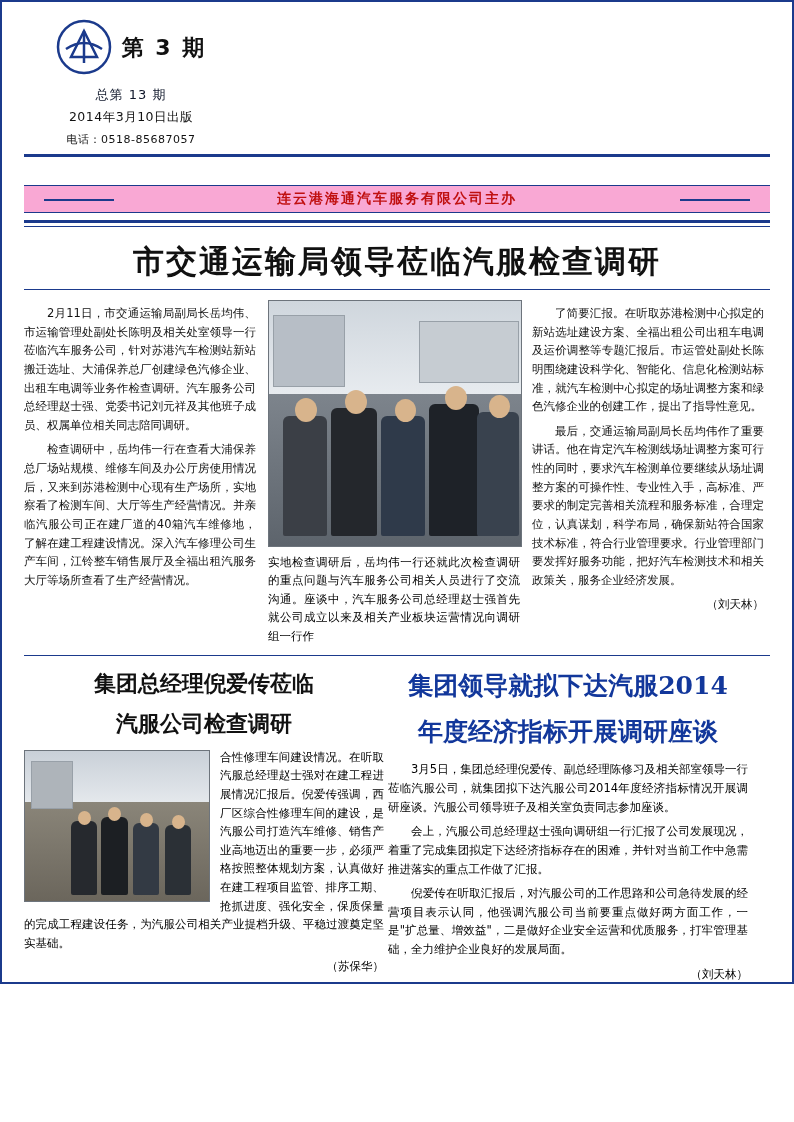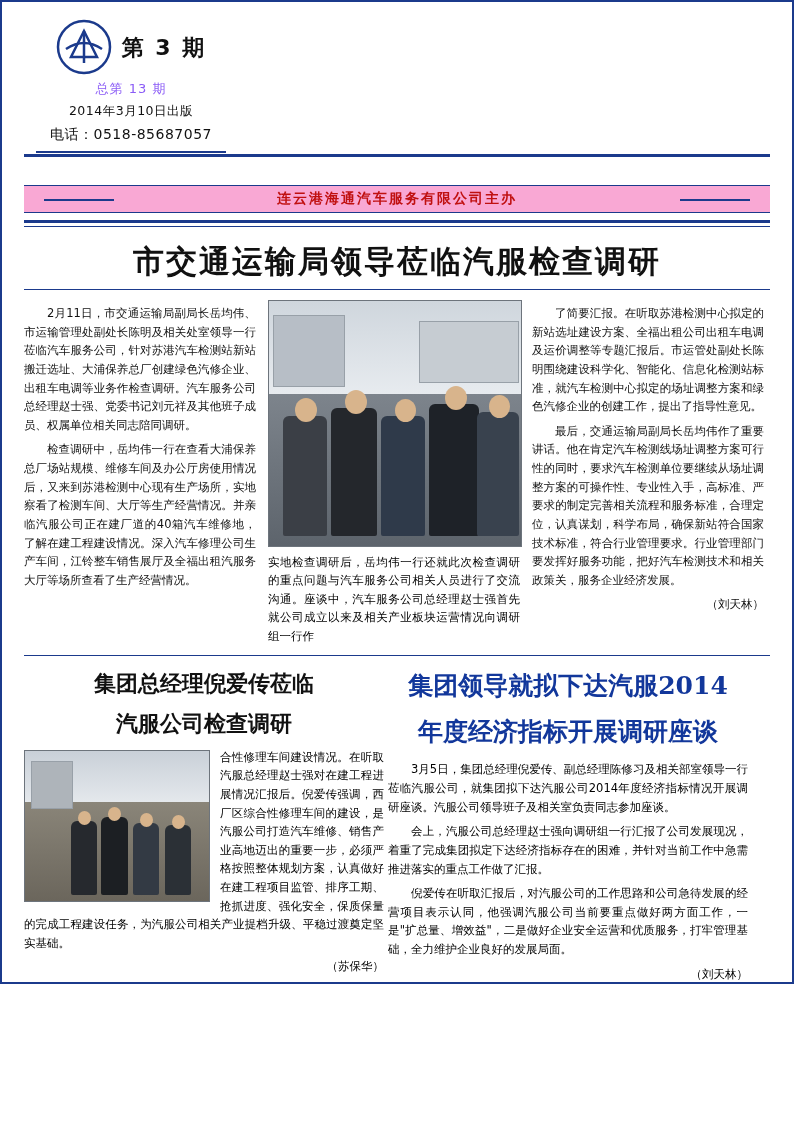"总第 13 期" .sub-line { color: #8b5cf6 -> #0f172a; margin-top: 4px -> 10px }
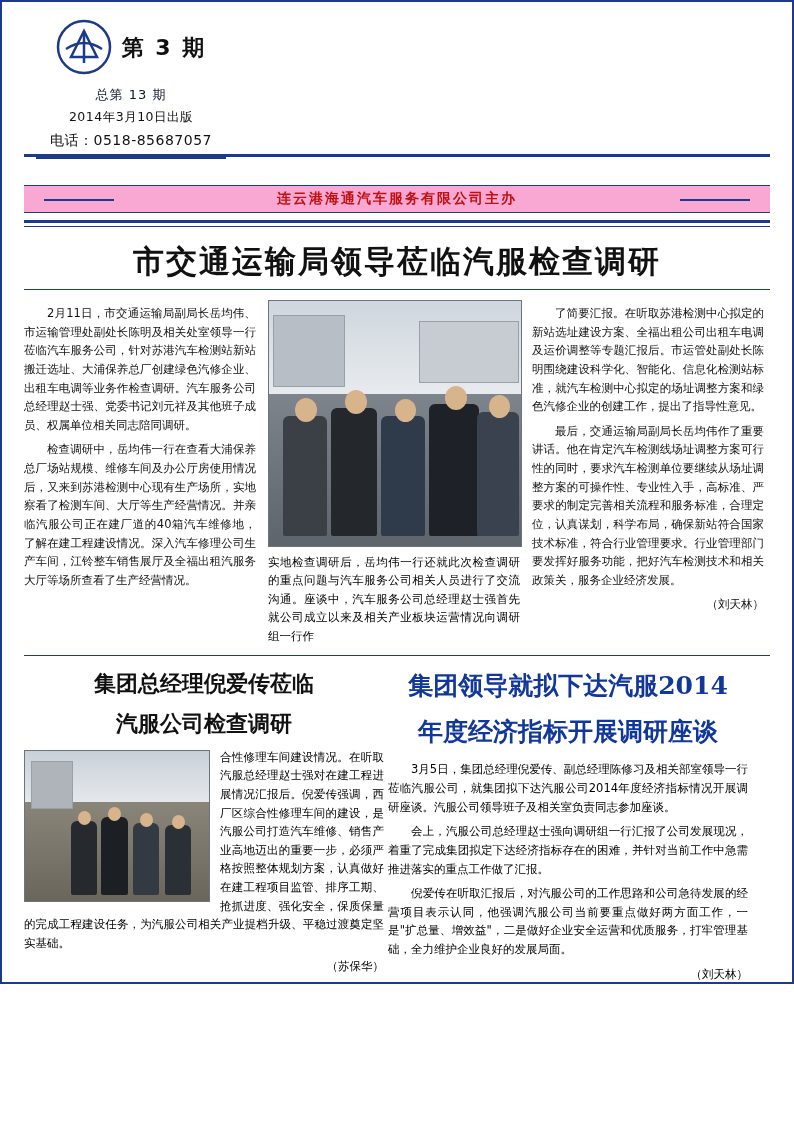"电话：0518-85687057" .tel-line { font-size: 14px -> 11px }
